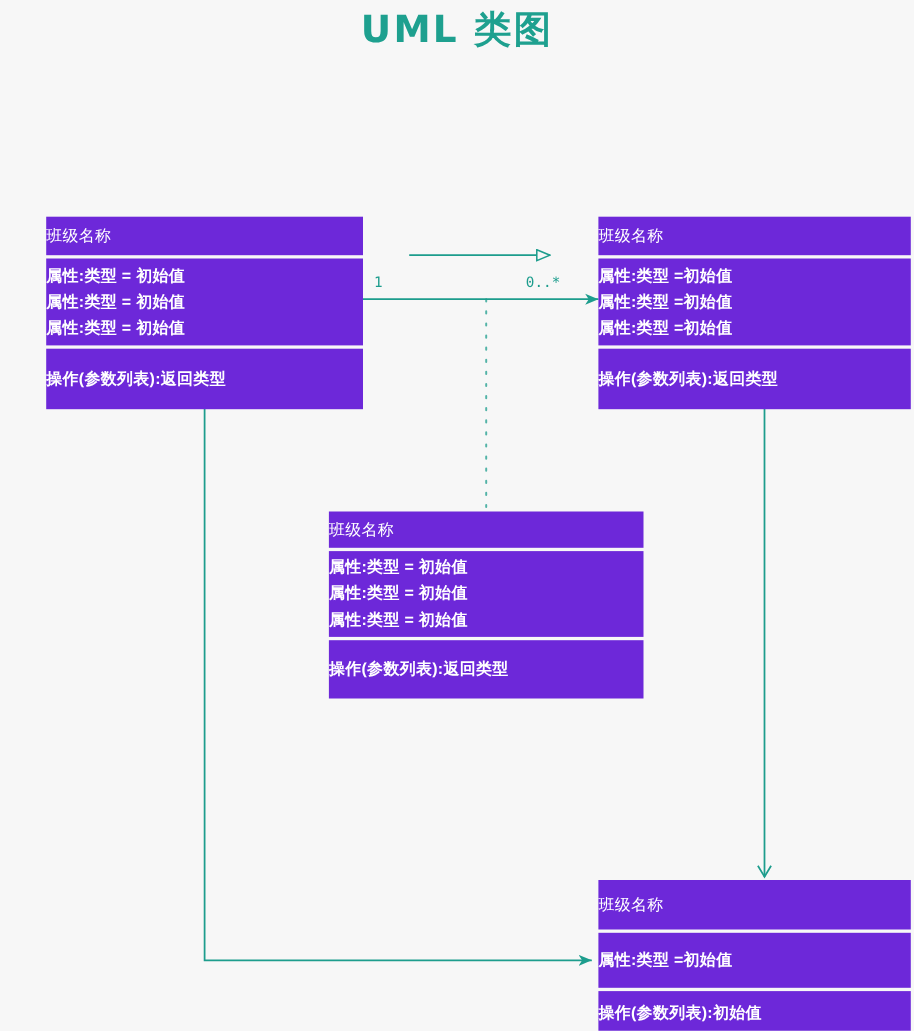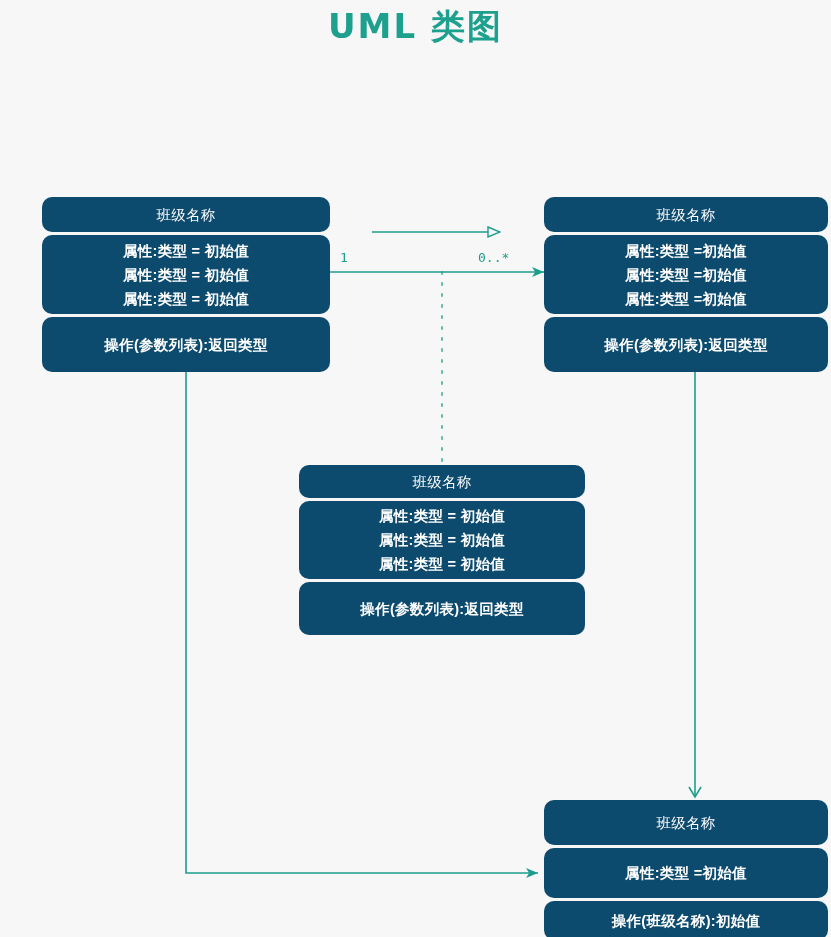"班级名称" .uml-section { align-items: center -> flex-start; background: #0c4a6e -> #6d28d9; border-radius: 10px -> none }
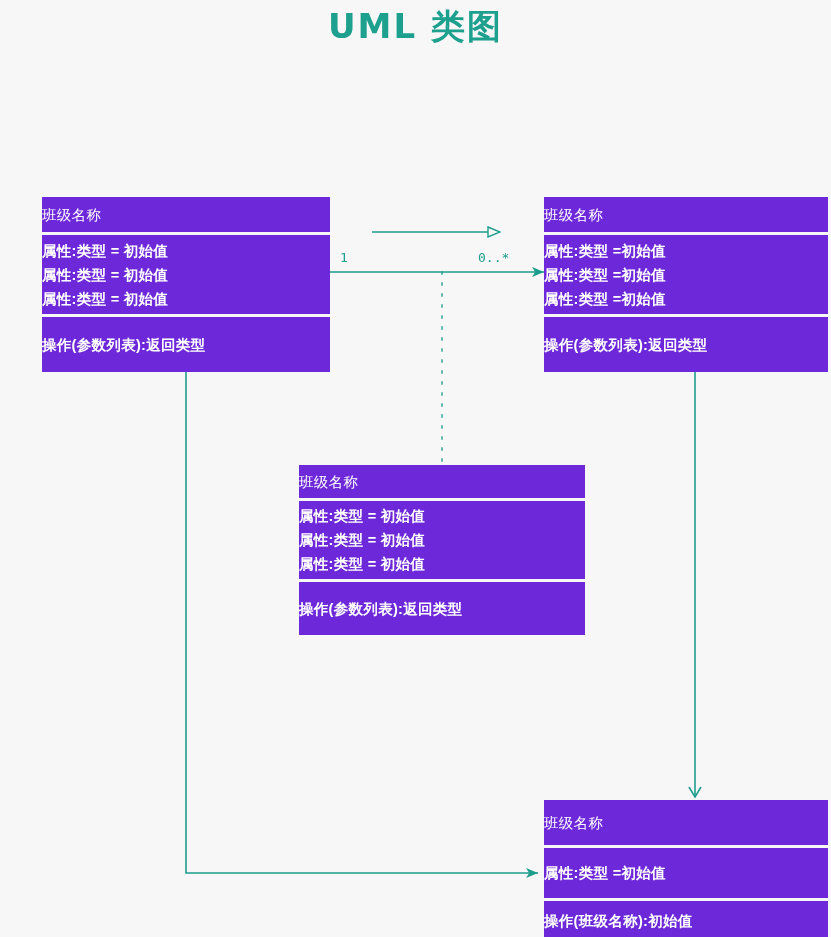"操作(班级名称):初始值" span.attr-line { text: 班级名称 -> 参数列表 }
